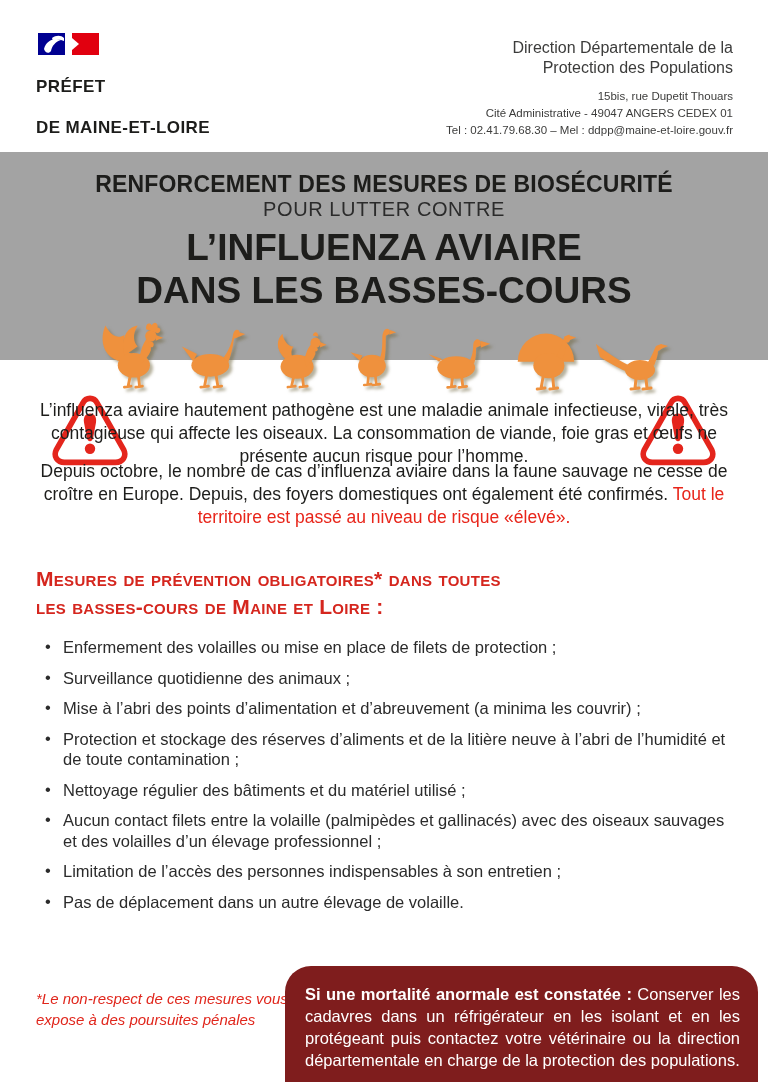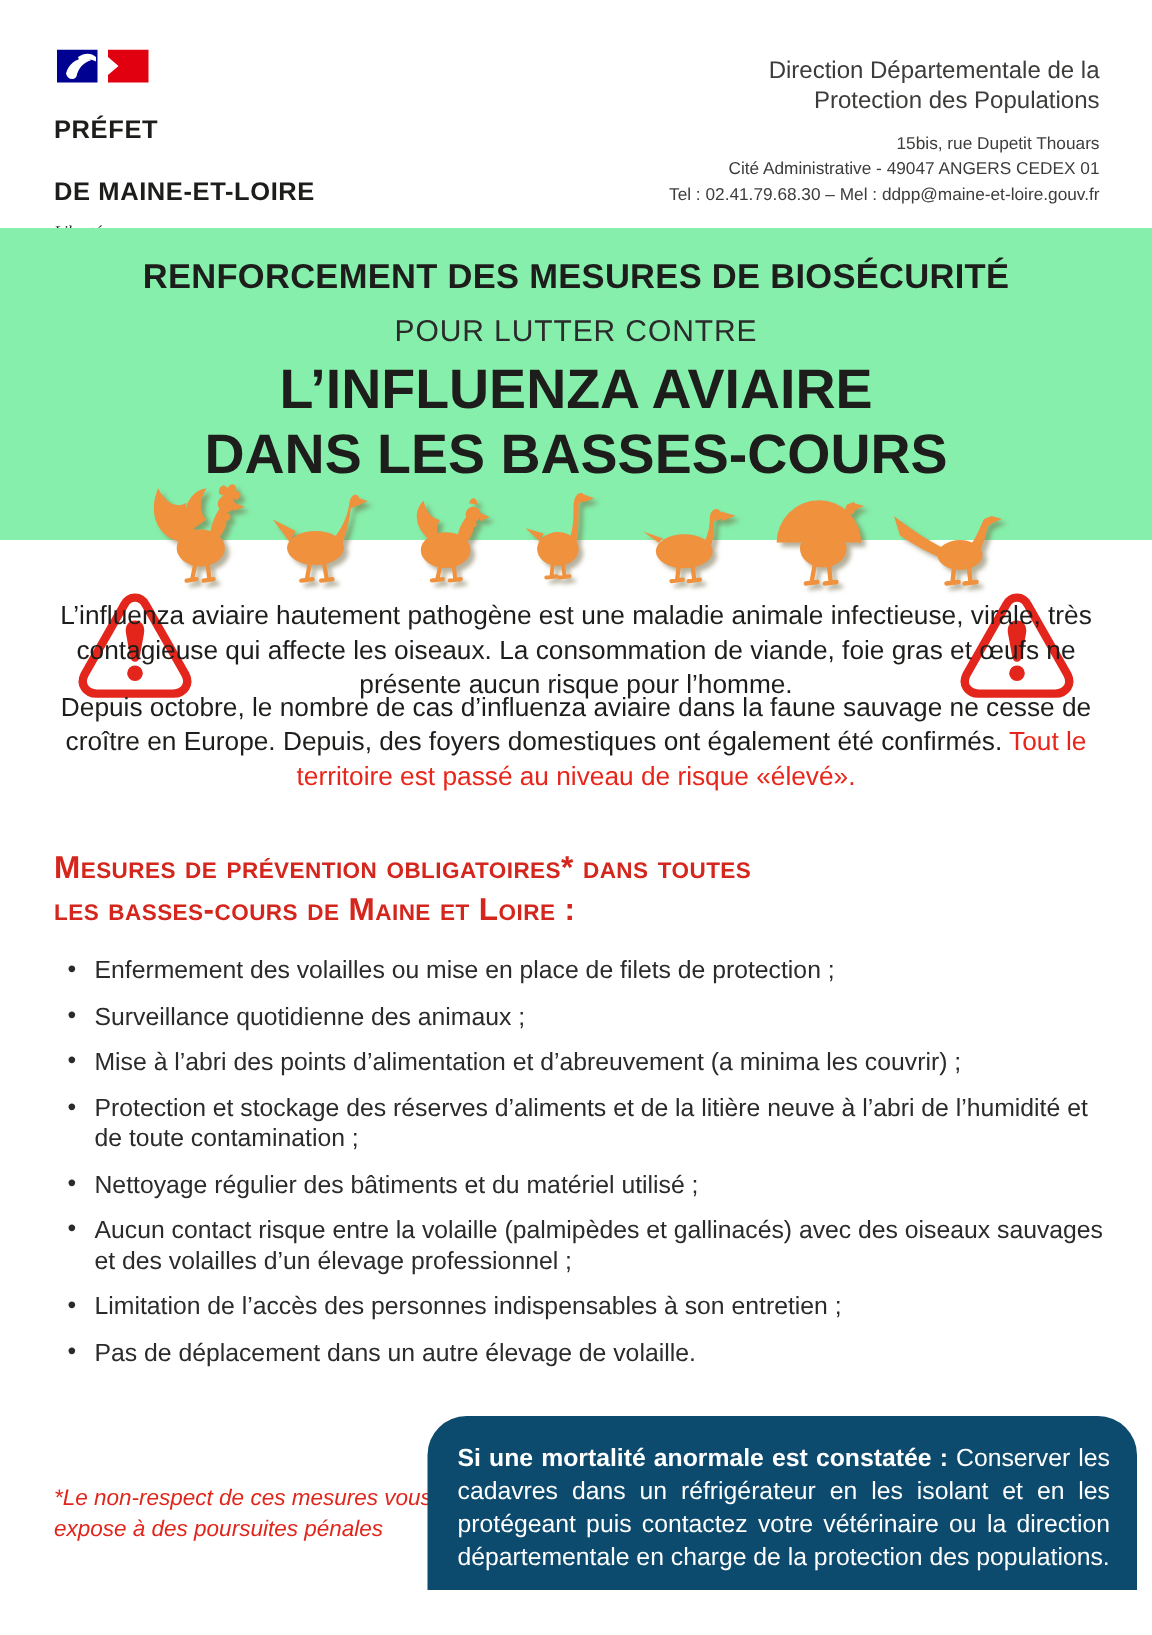"RENFORCEMENT DES MESURES DE BIOSÉCURITÉ" .banner { background: #86efac -> #a3a3a3 }
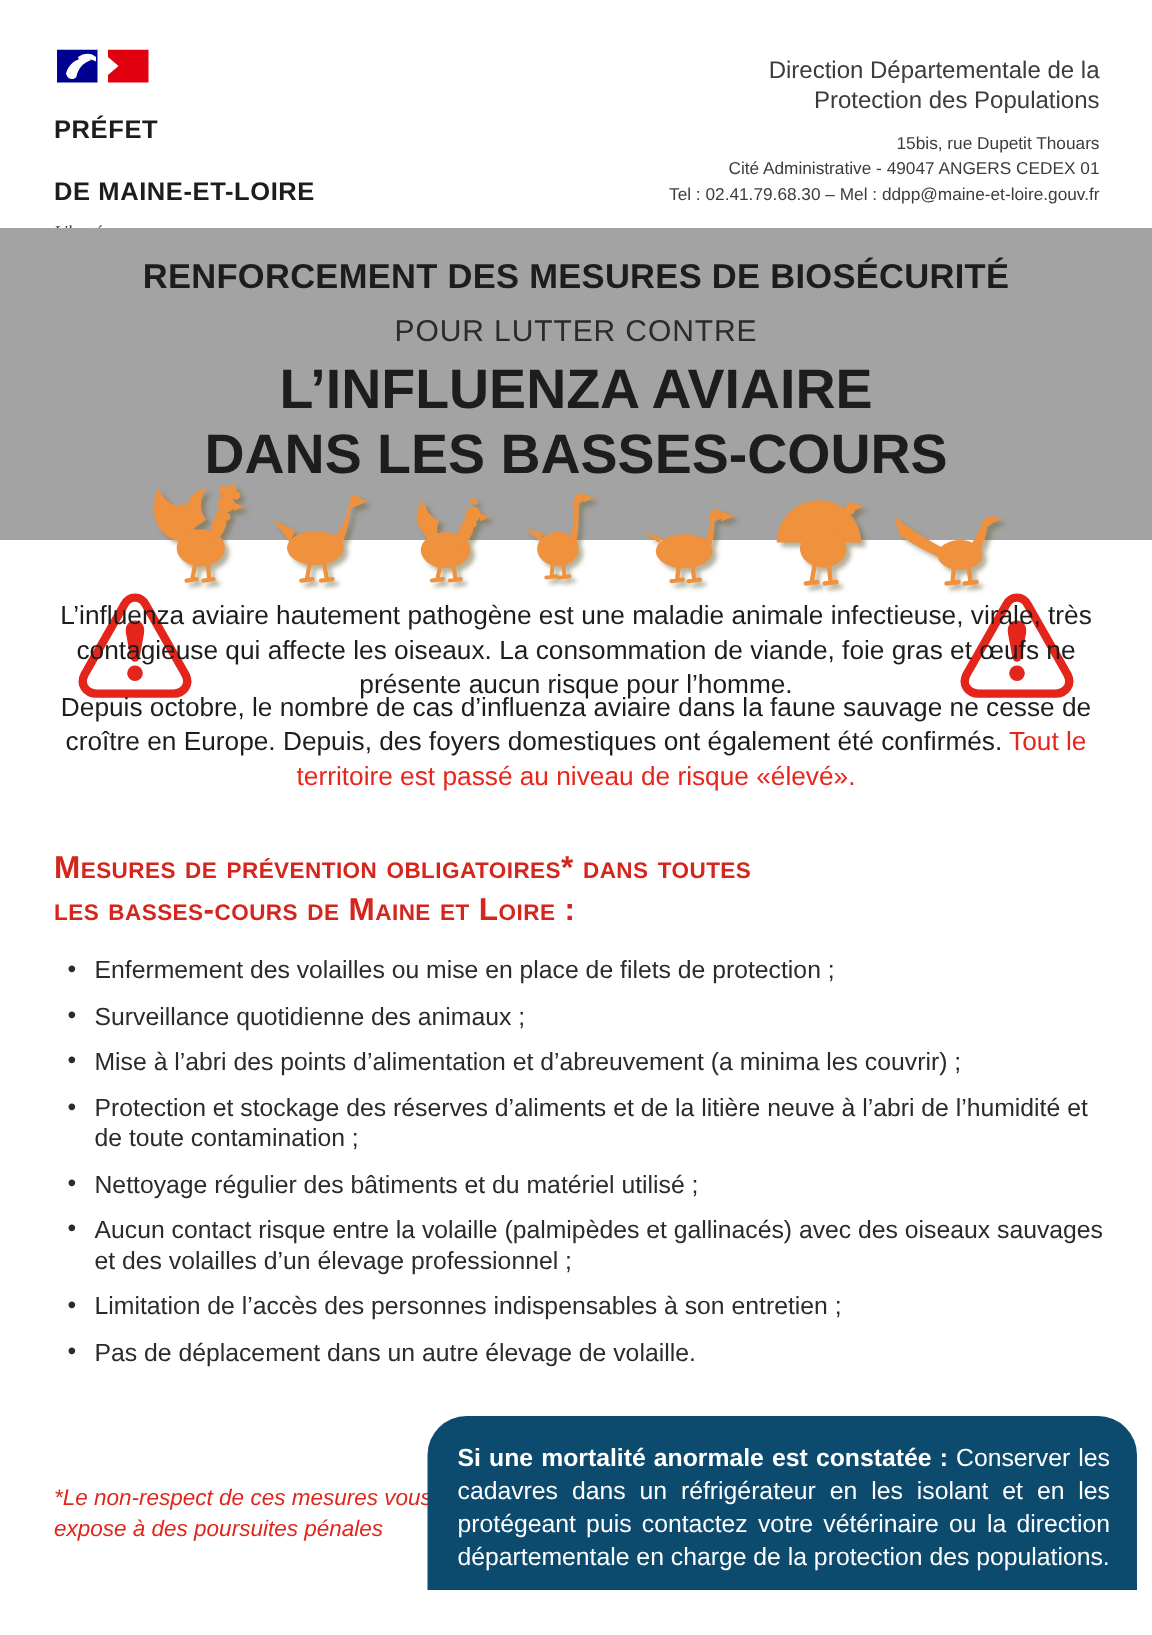"POUR LUTTER CONTRE" .b2 { margin-top: 12px -> 0 }
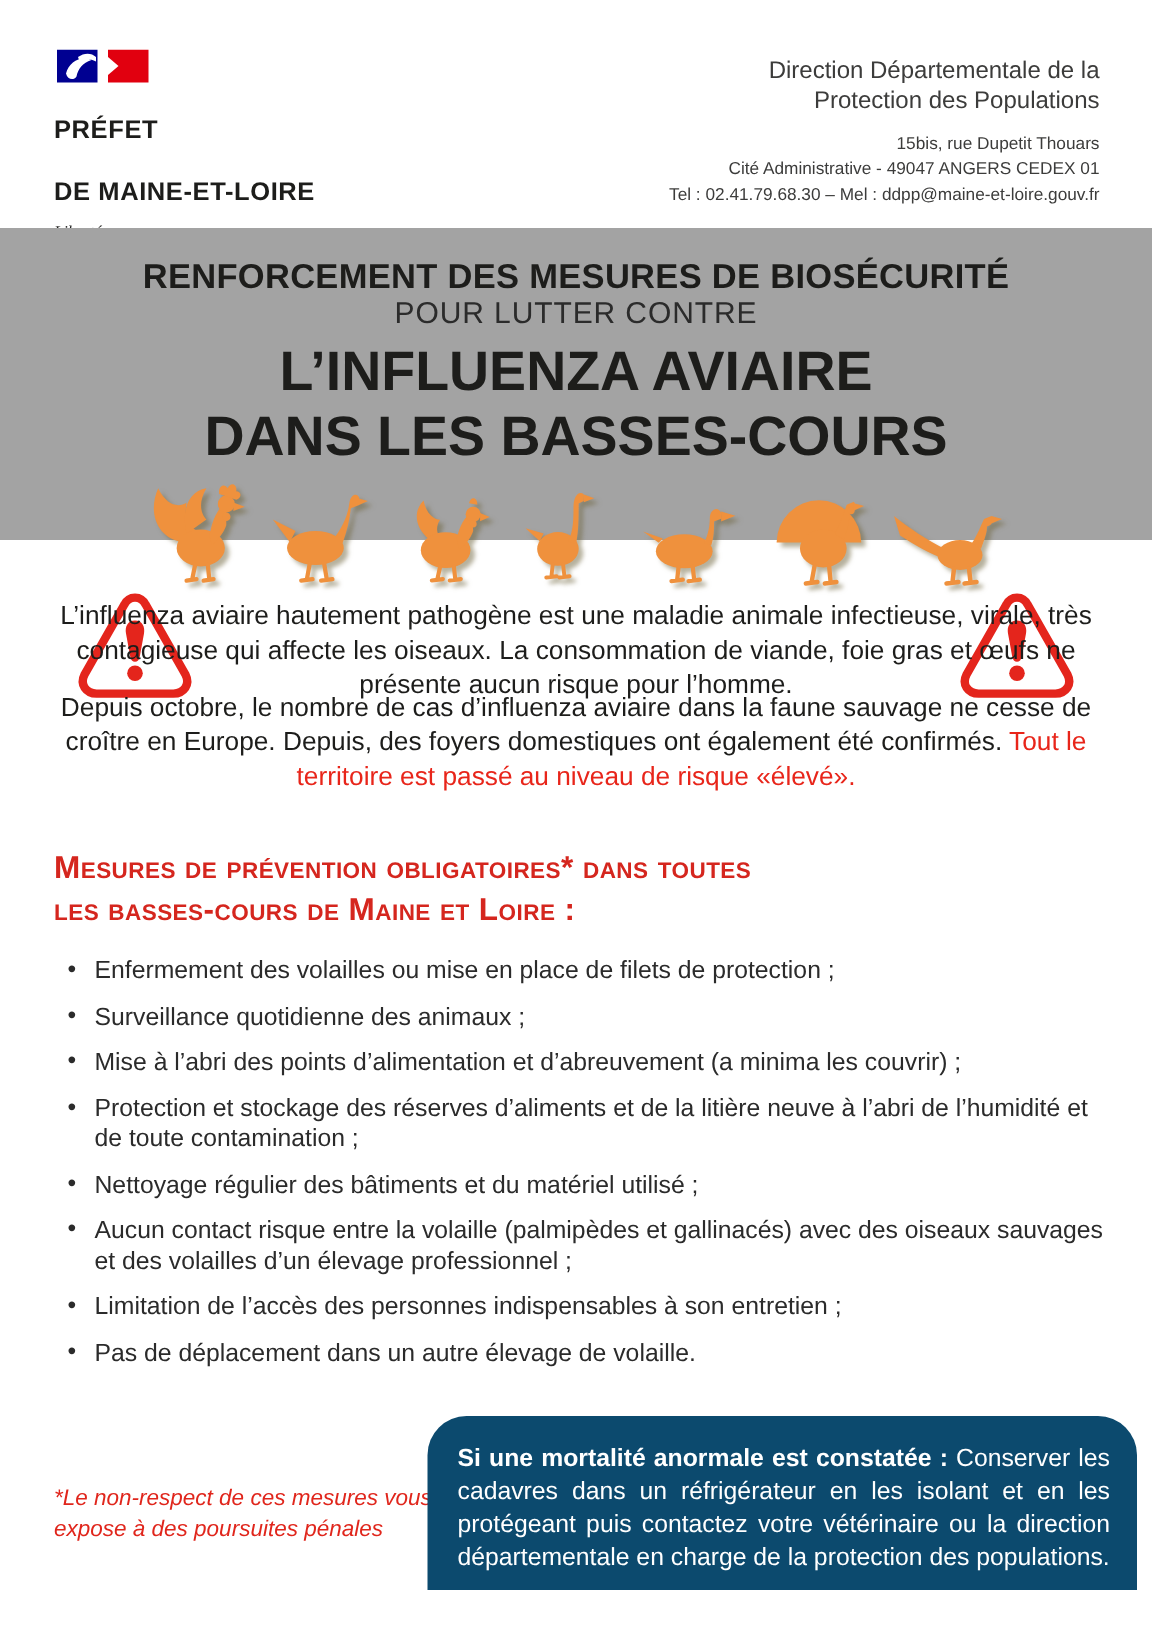"Aucun contact risque entre la" span { text: risque -> filets }
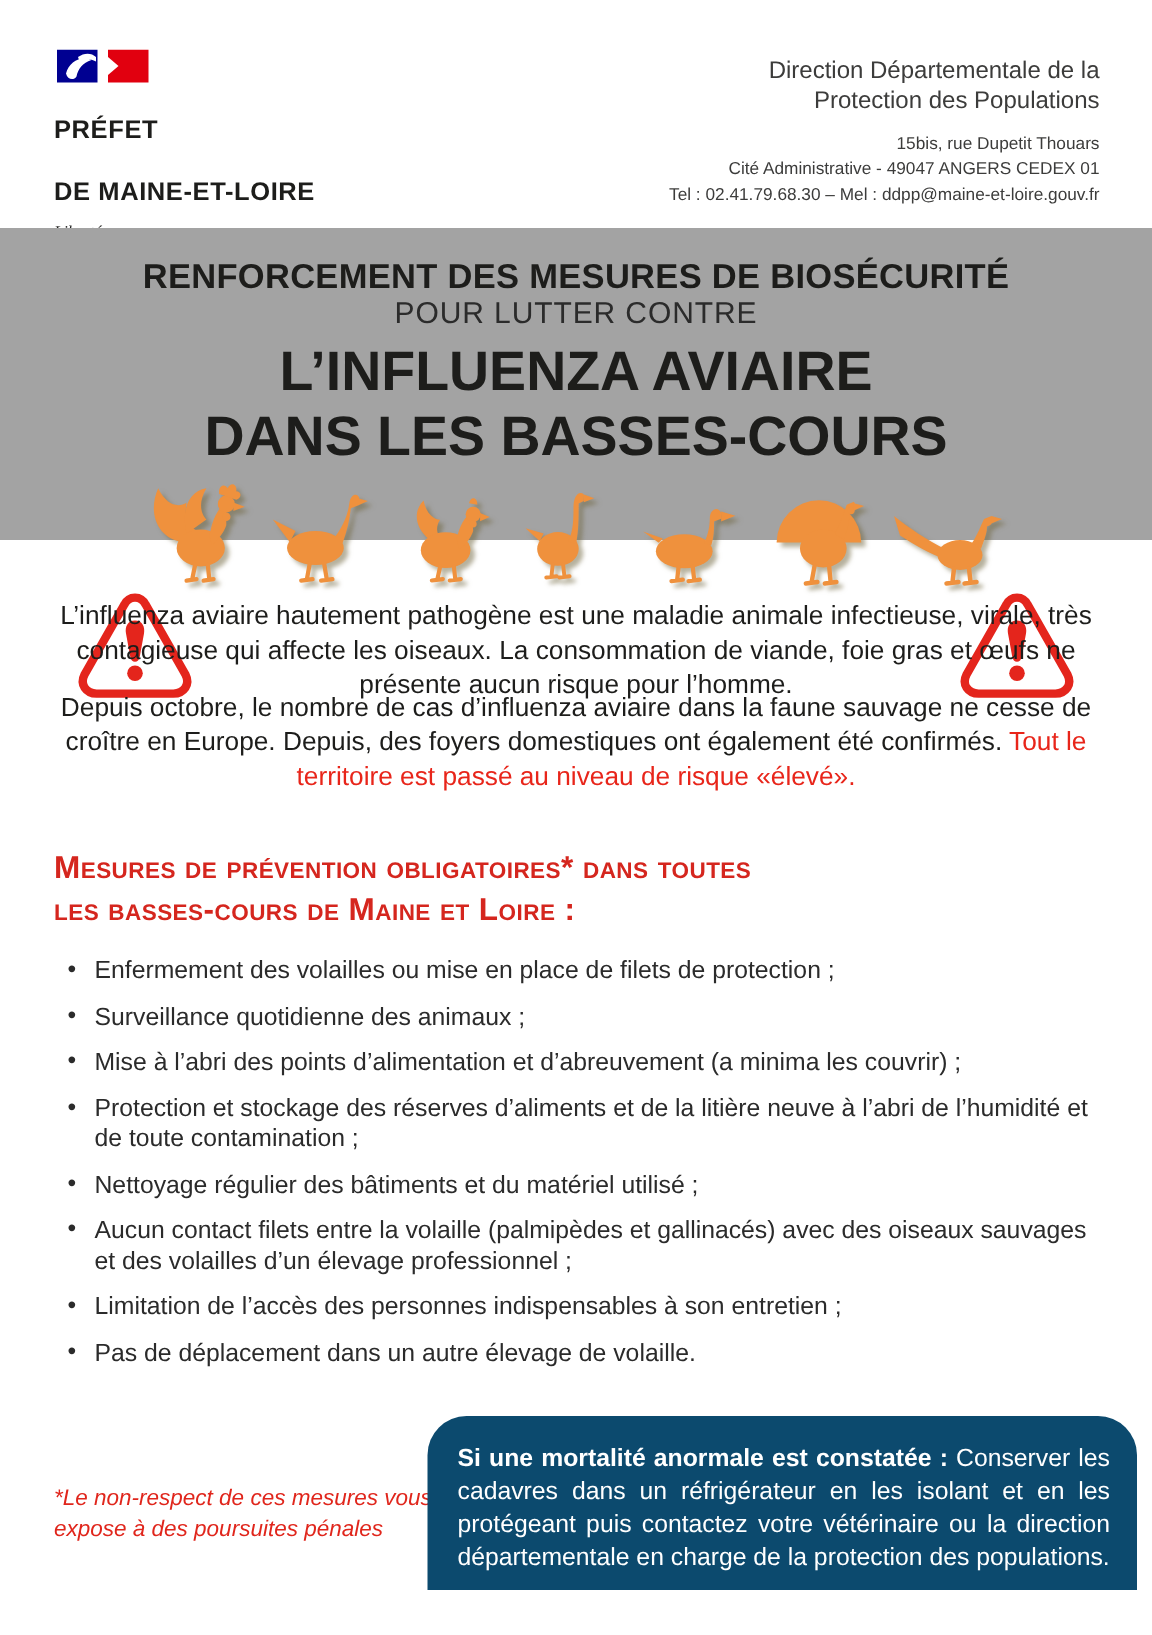"Si une mortalité anormale est" .alert { background: #0c4a6e -> #7f1d1d; top: 944px -> 966px }
